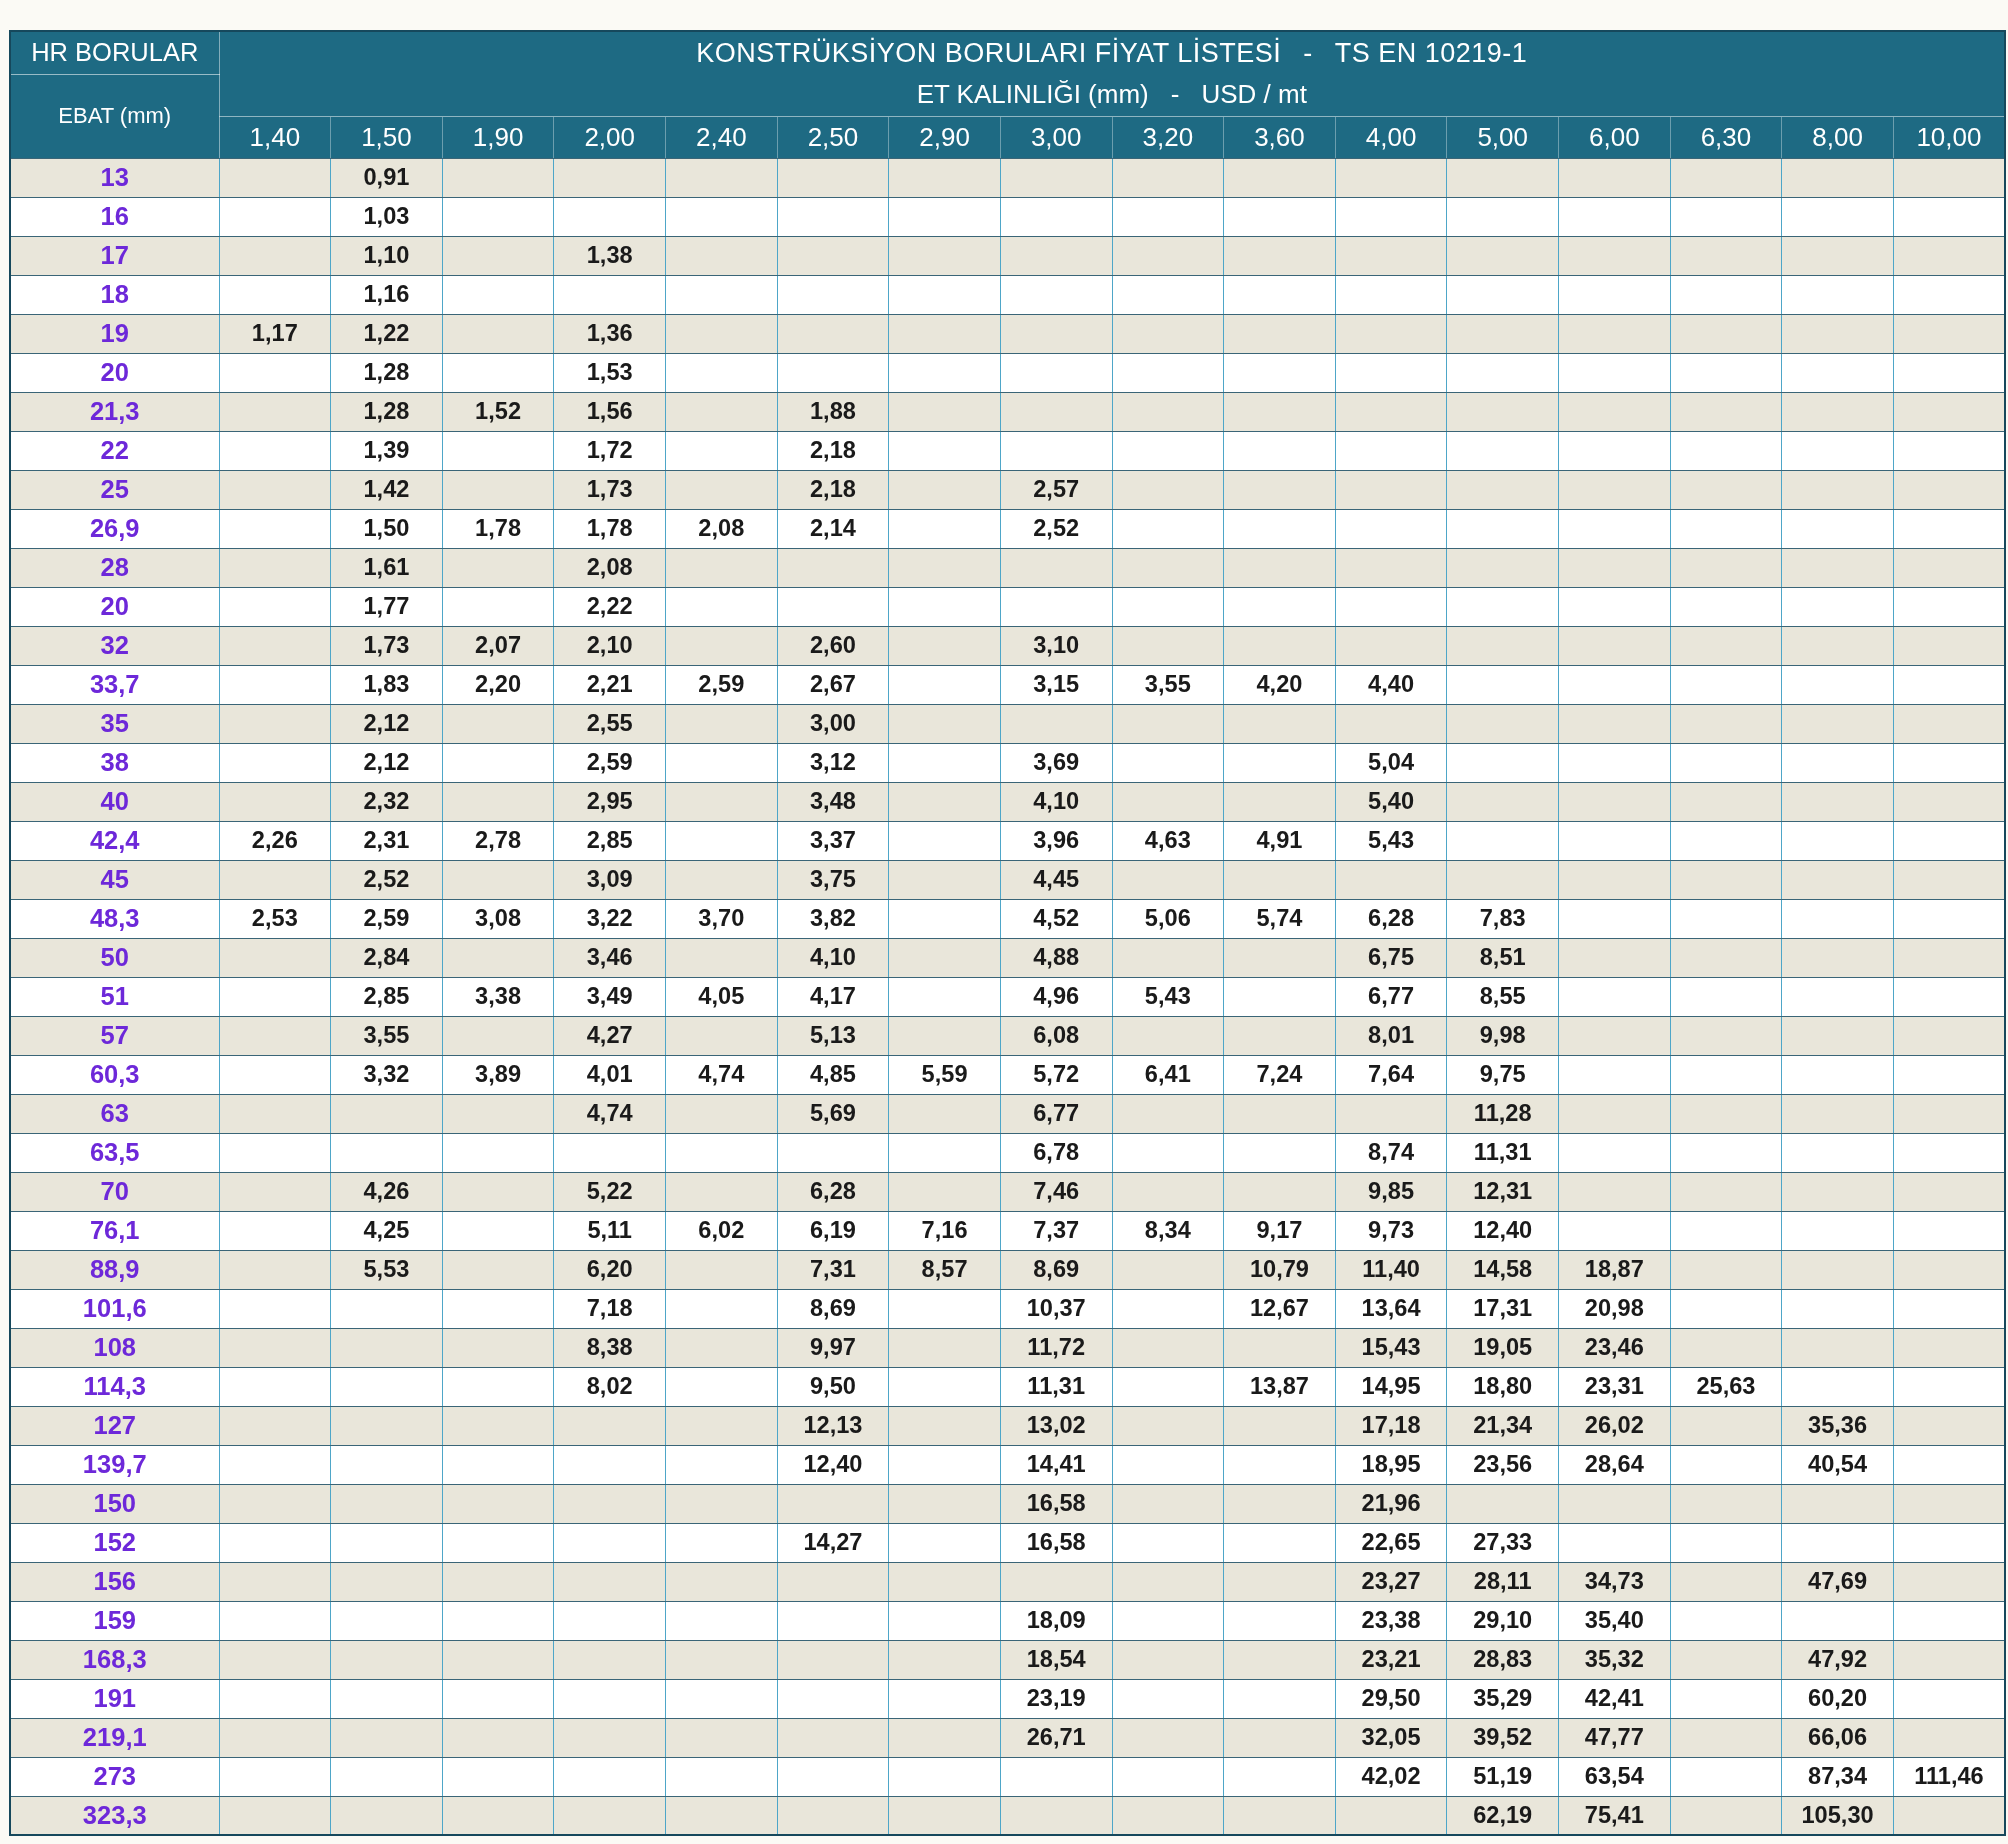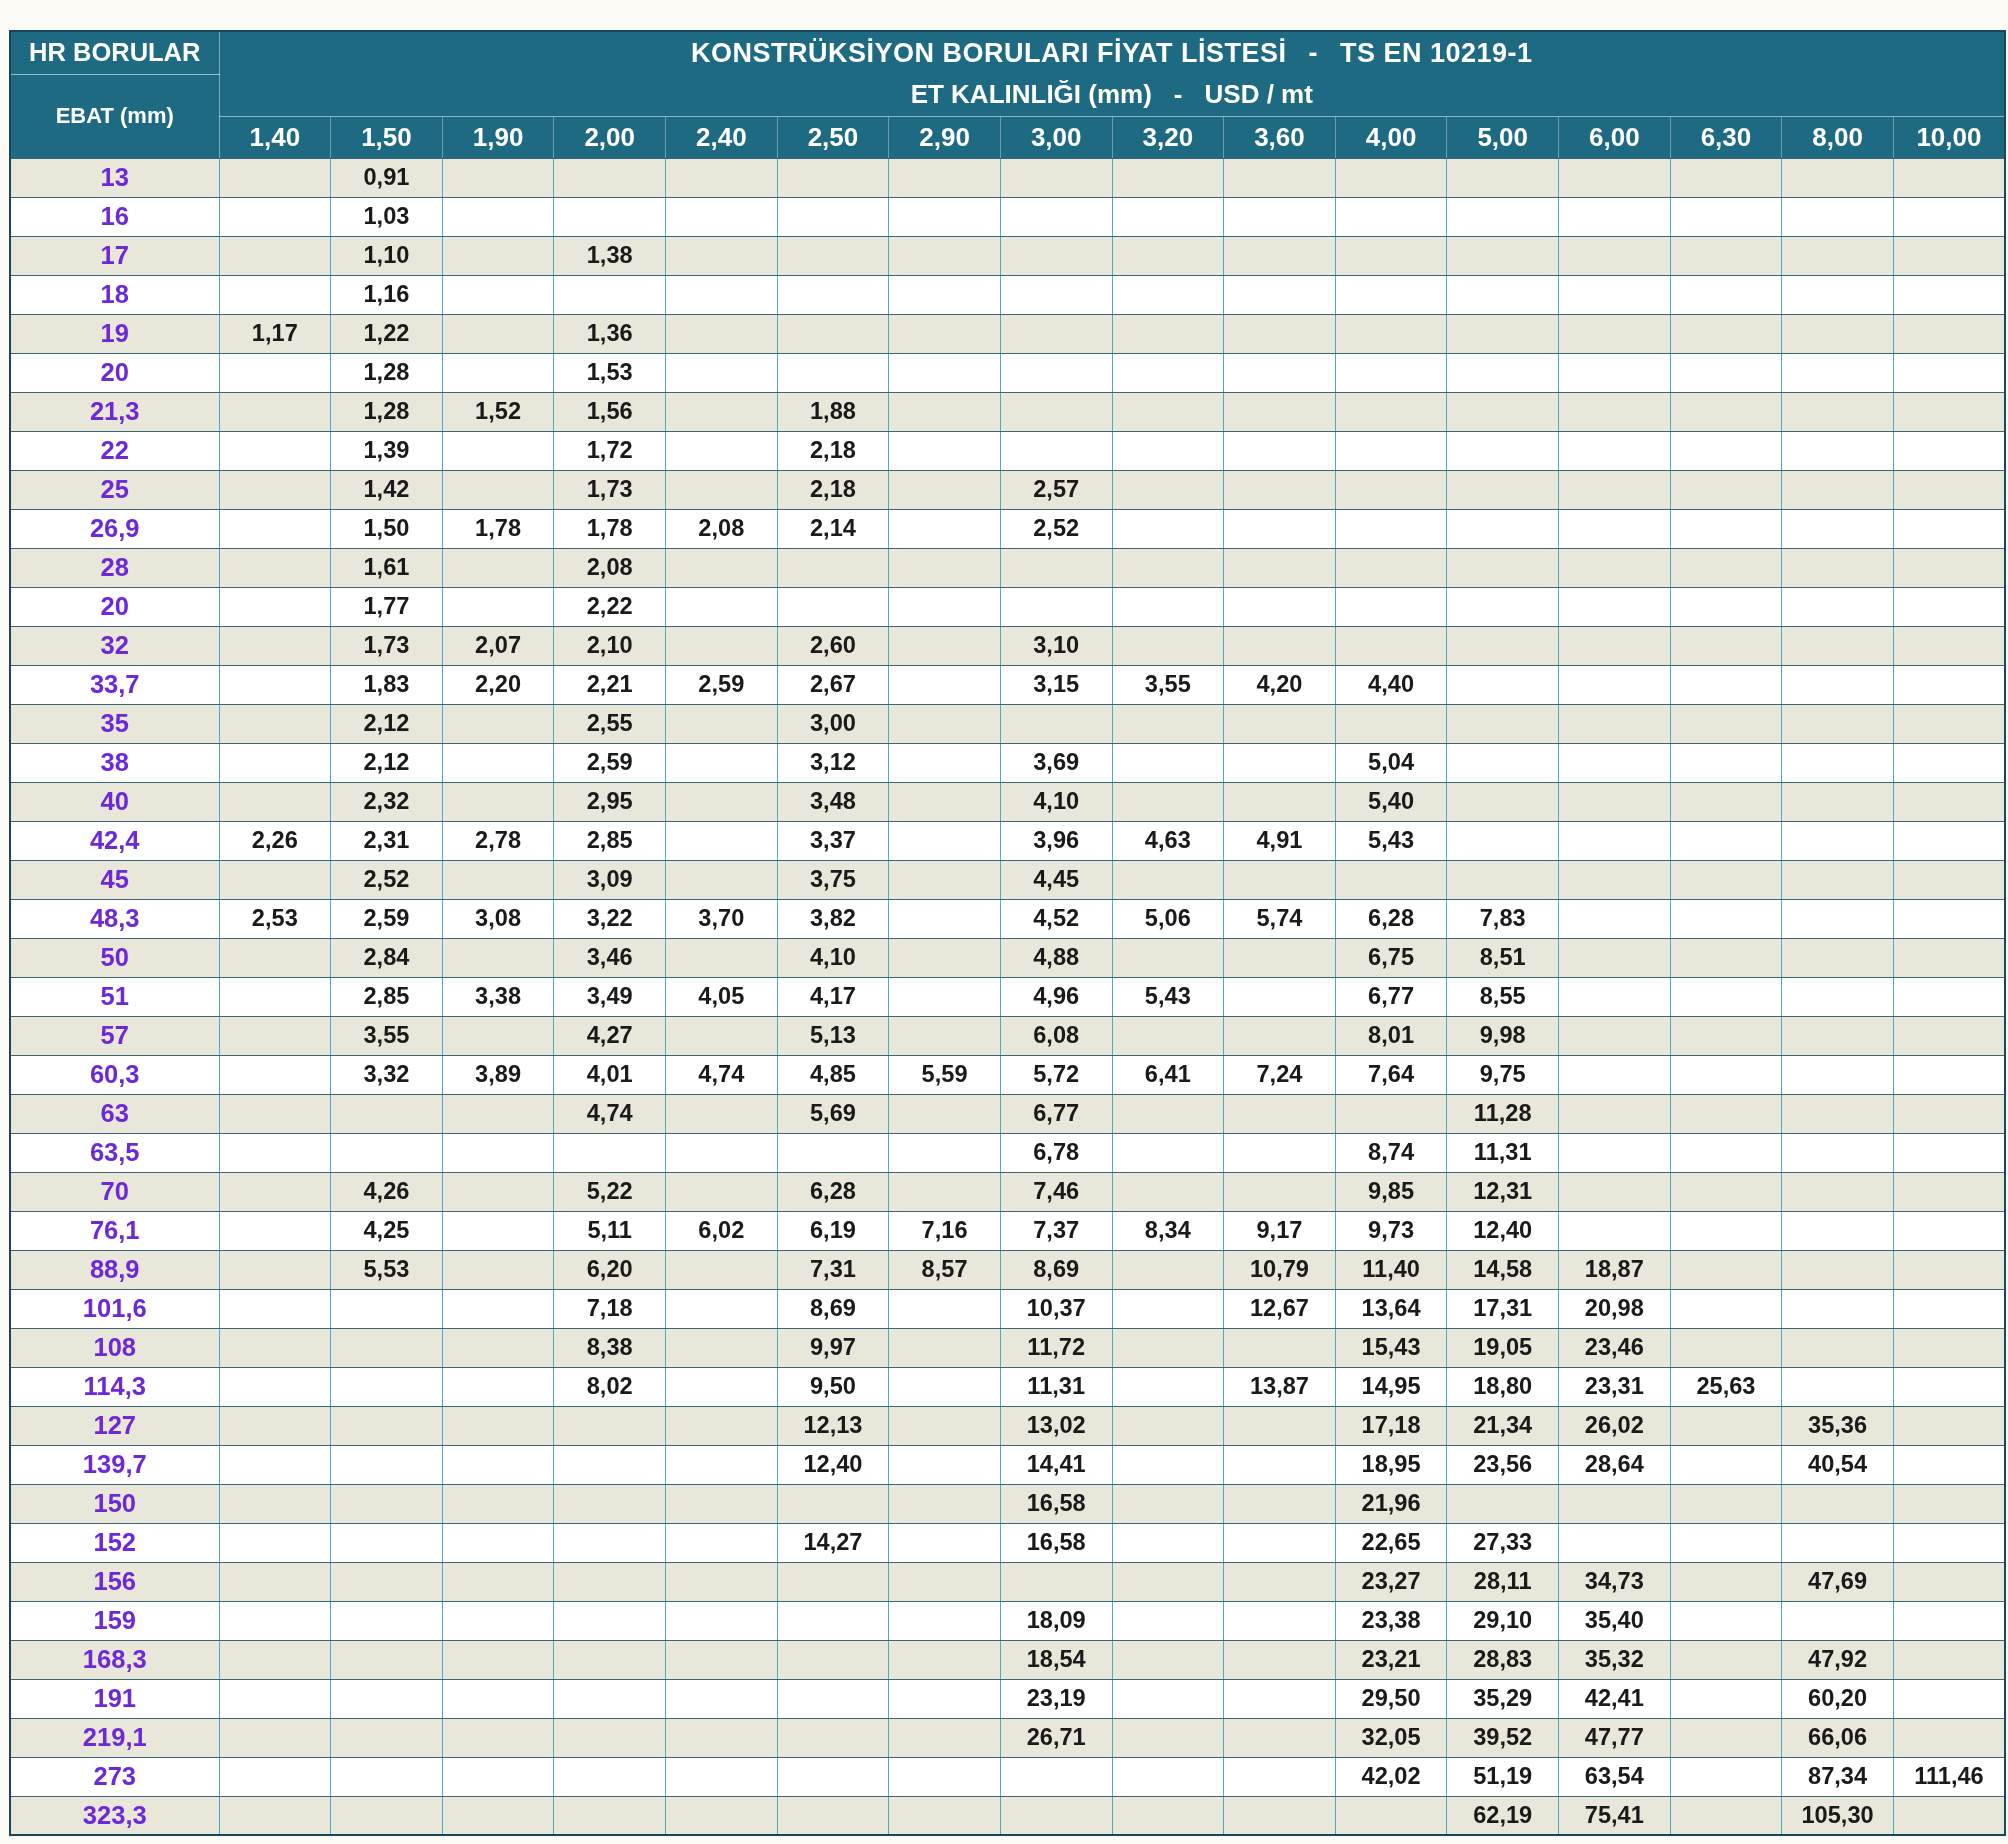"HR BORULAR" thead th { font-weight: 700 -> 400 }
